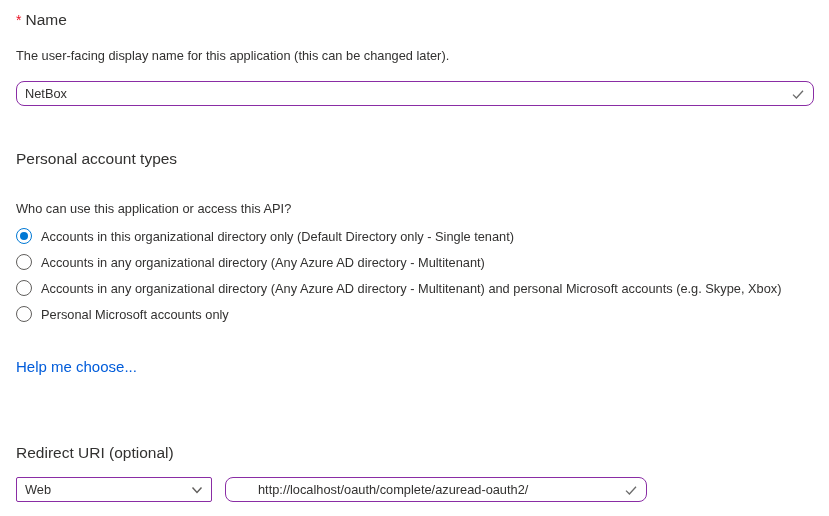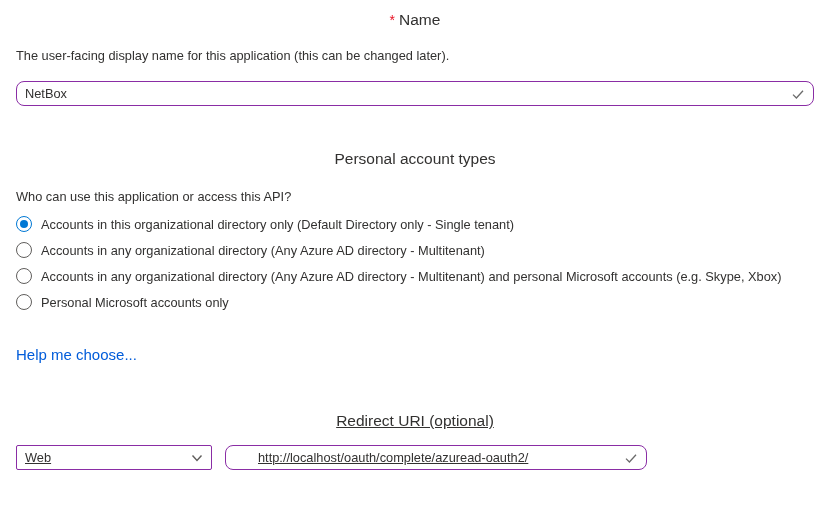"* Name" .section-heading { text-align: center -> none }
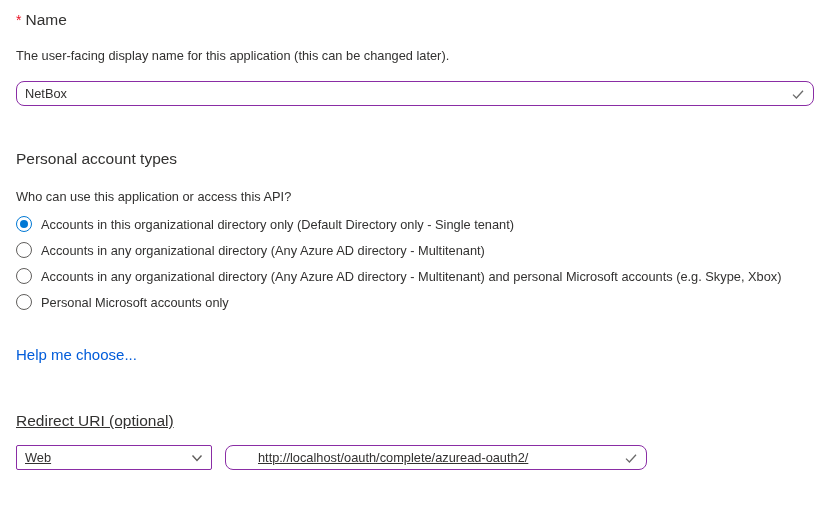"Who can use this application" .question-text { margin-top: 20px -> 32px }
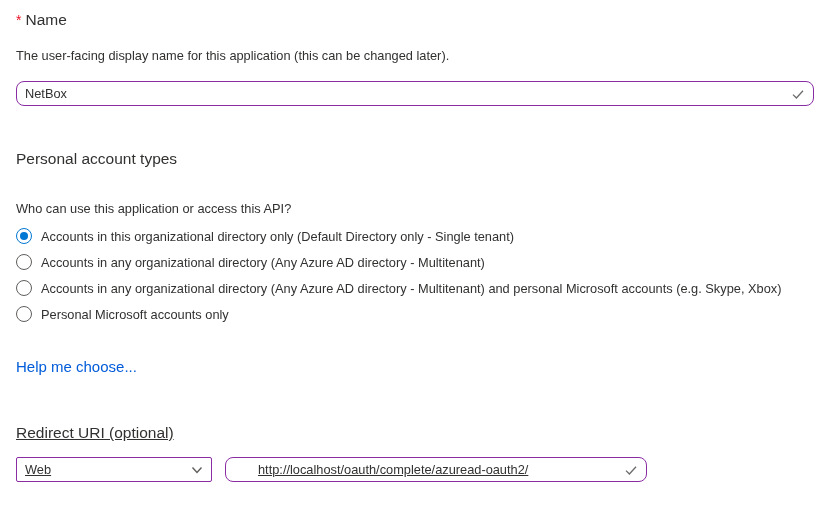"Redirect URI (optional)" .redirect-section { margin-top: 47px -> 67px; text-decoration: underline -> none }
